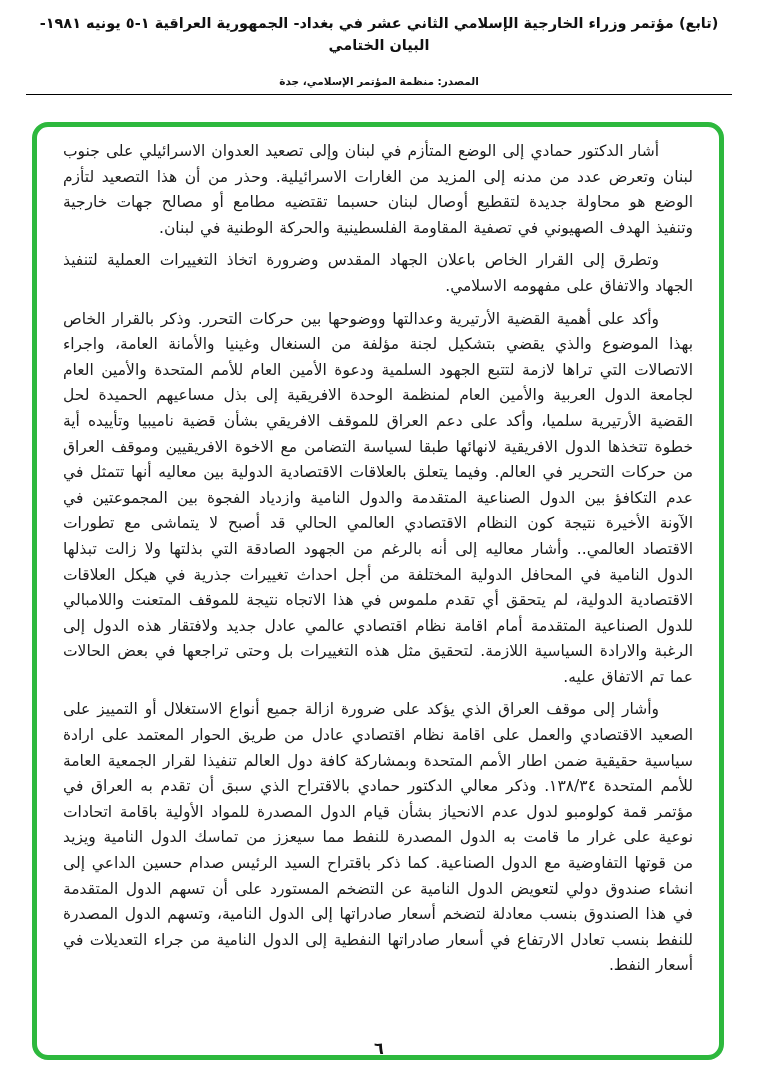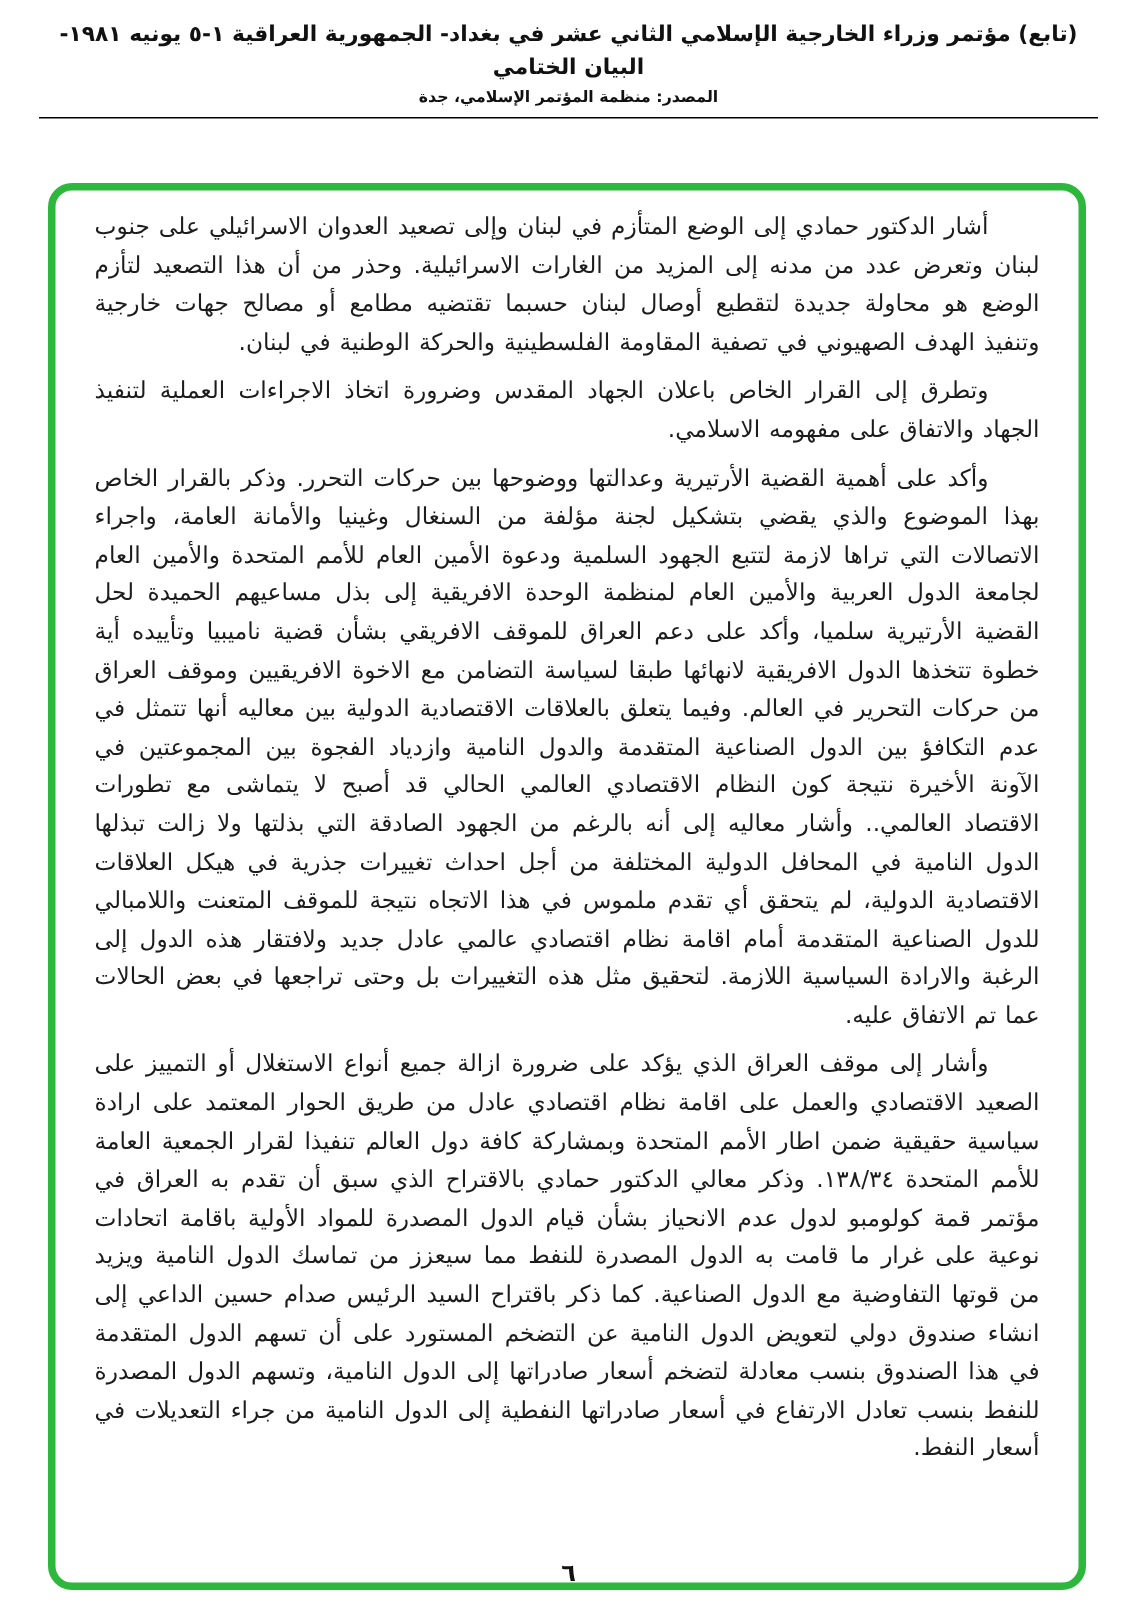"المصدر: منظمة المؤتمر الإسلامي، جدة" .doc-header .source-line { margin-top: 2px -> 18px }
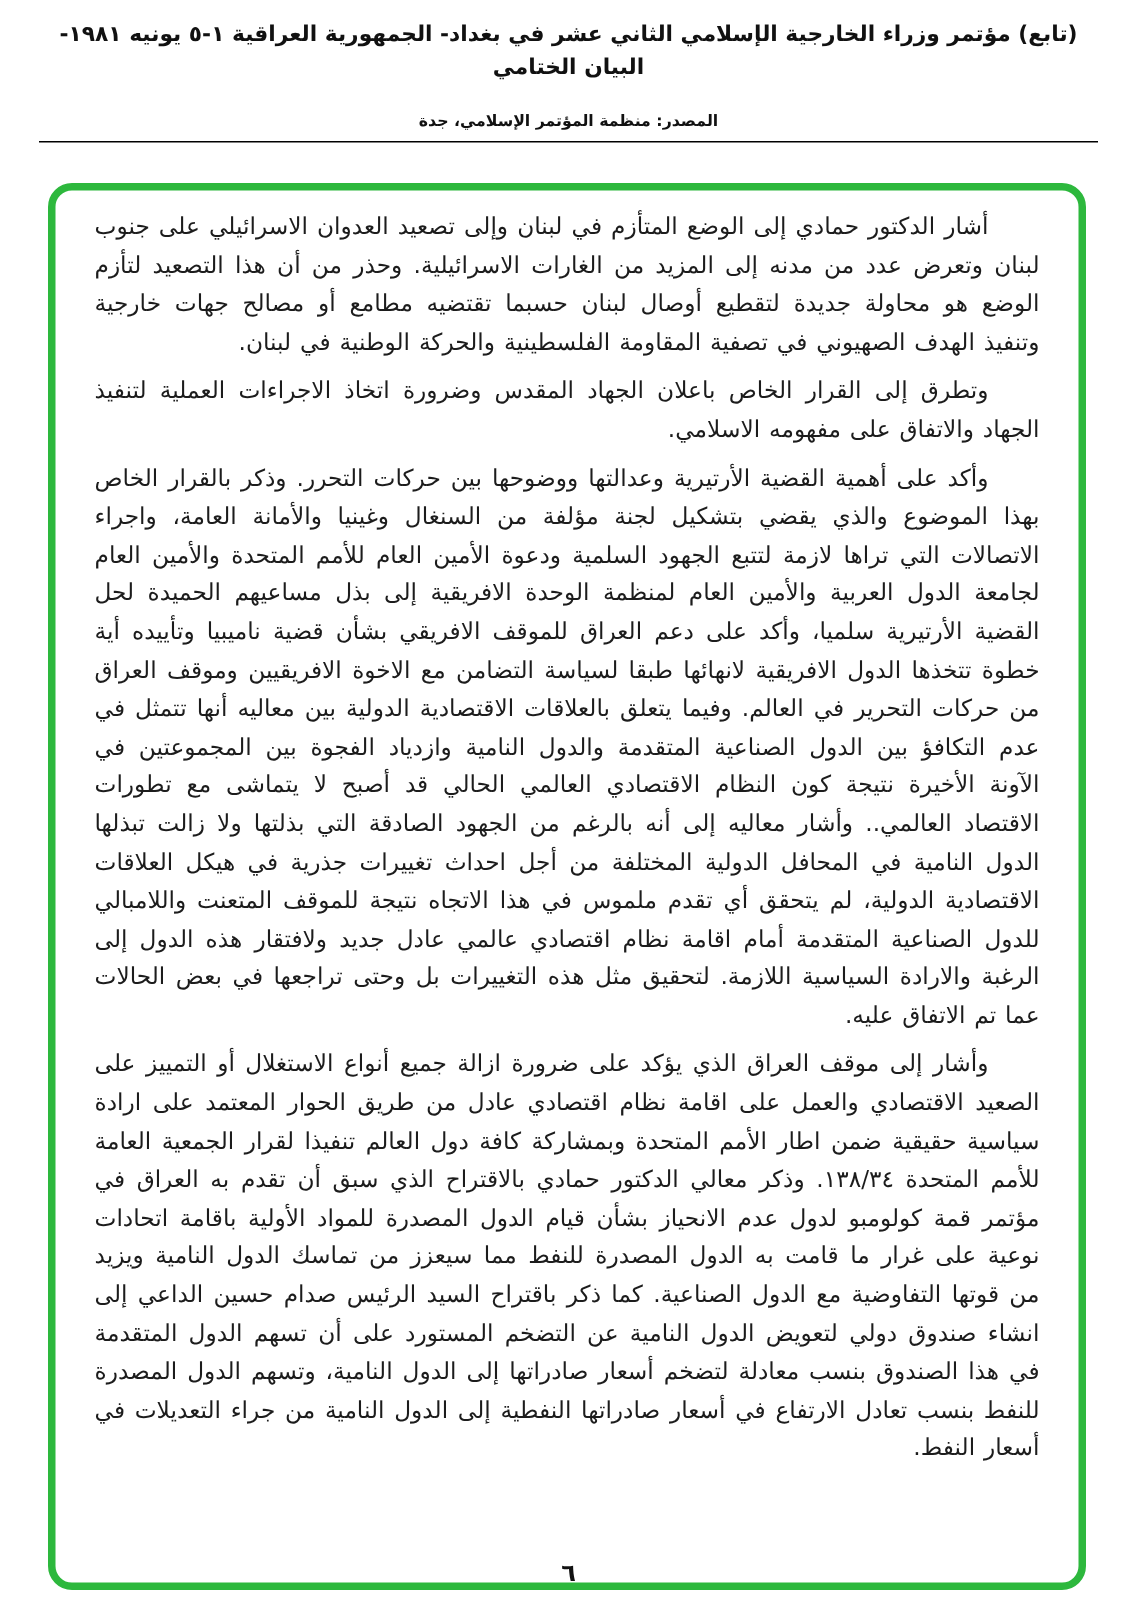"وتطرق إلى القرار الخاص باعلان" p { text: الاجراءات -> التغييرات }
